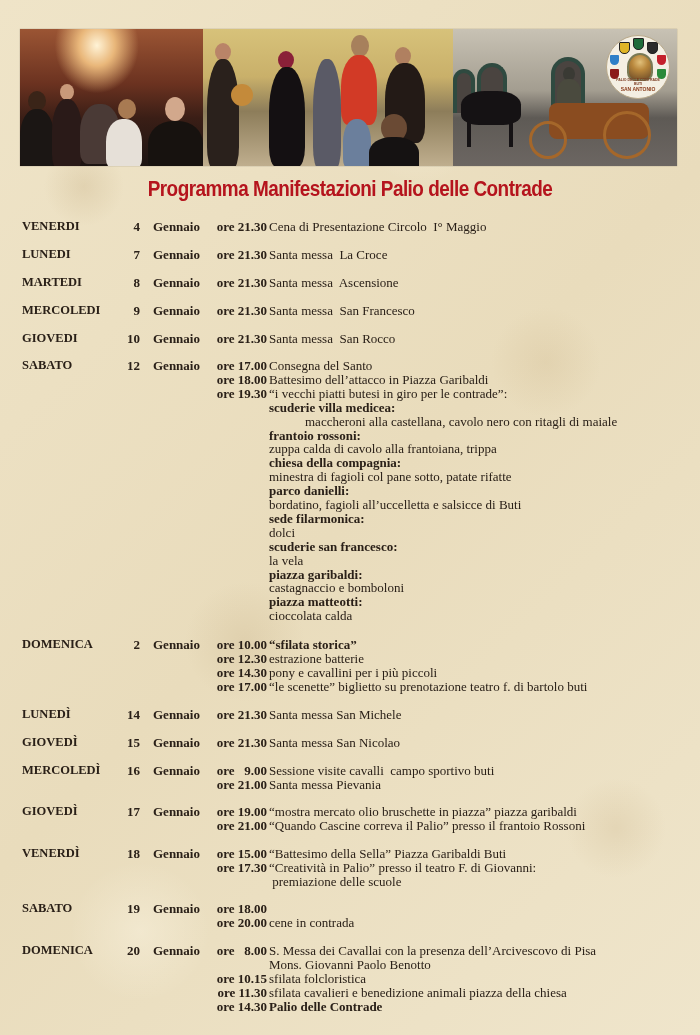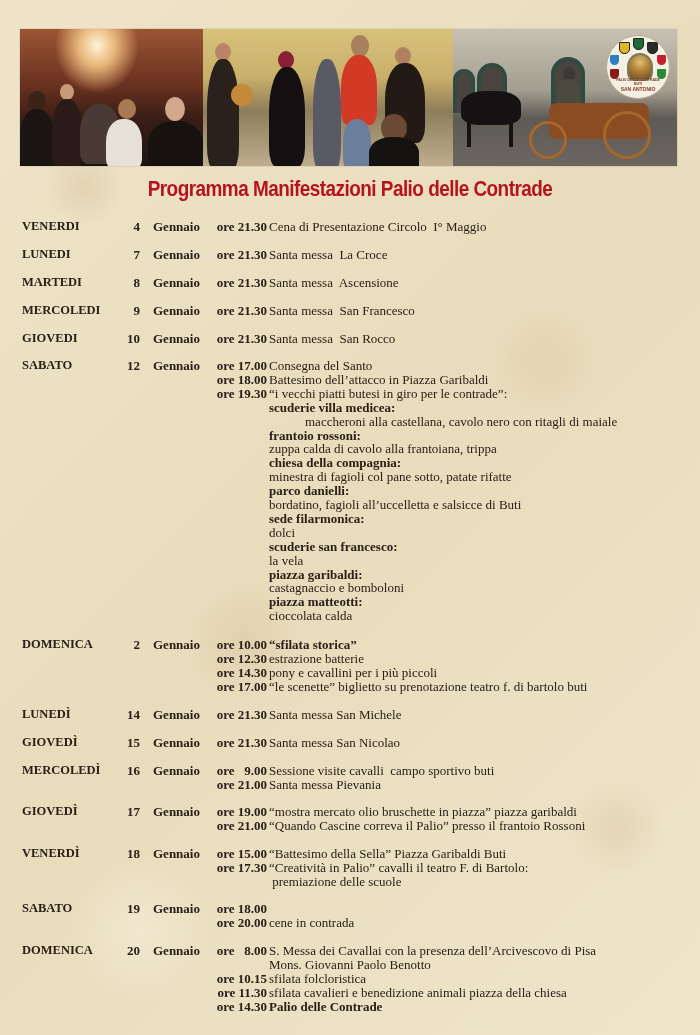"“Creatività in Palio” cavalli il" span.ev-text { text: cavalli il teatro F. di Bartolo -> presso il teatro F. di Giovanni }
